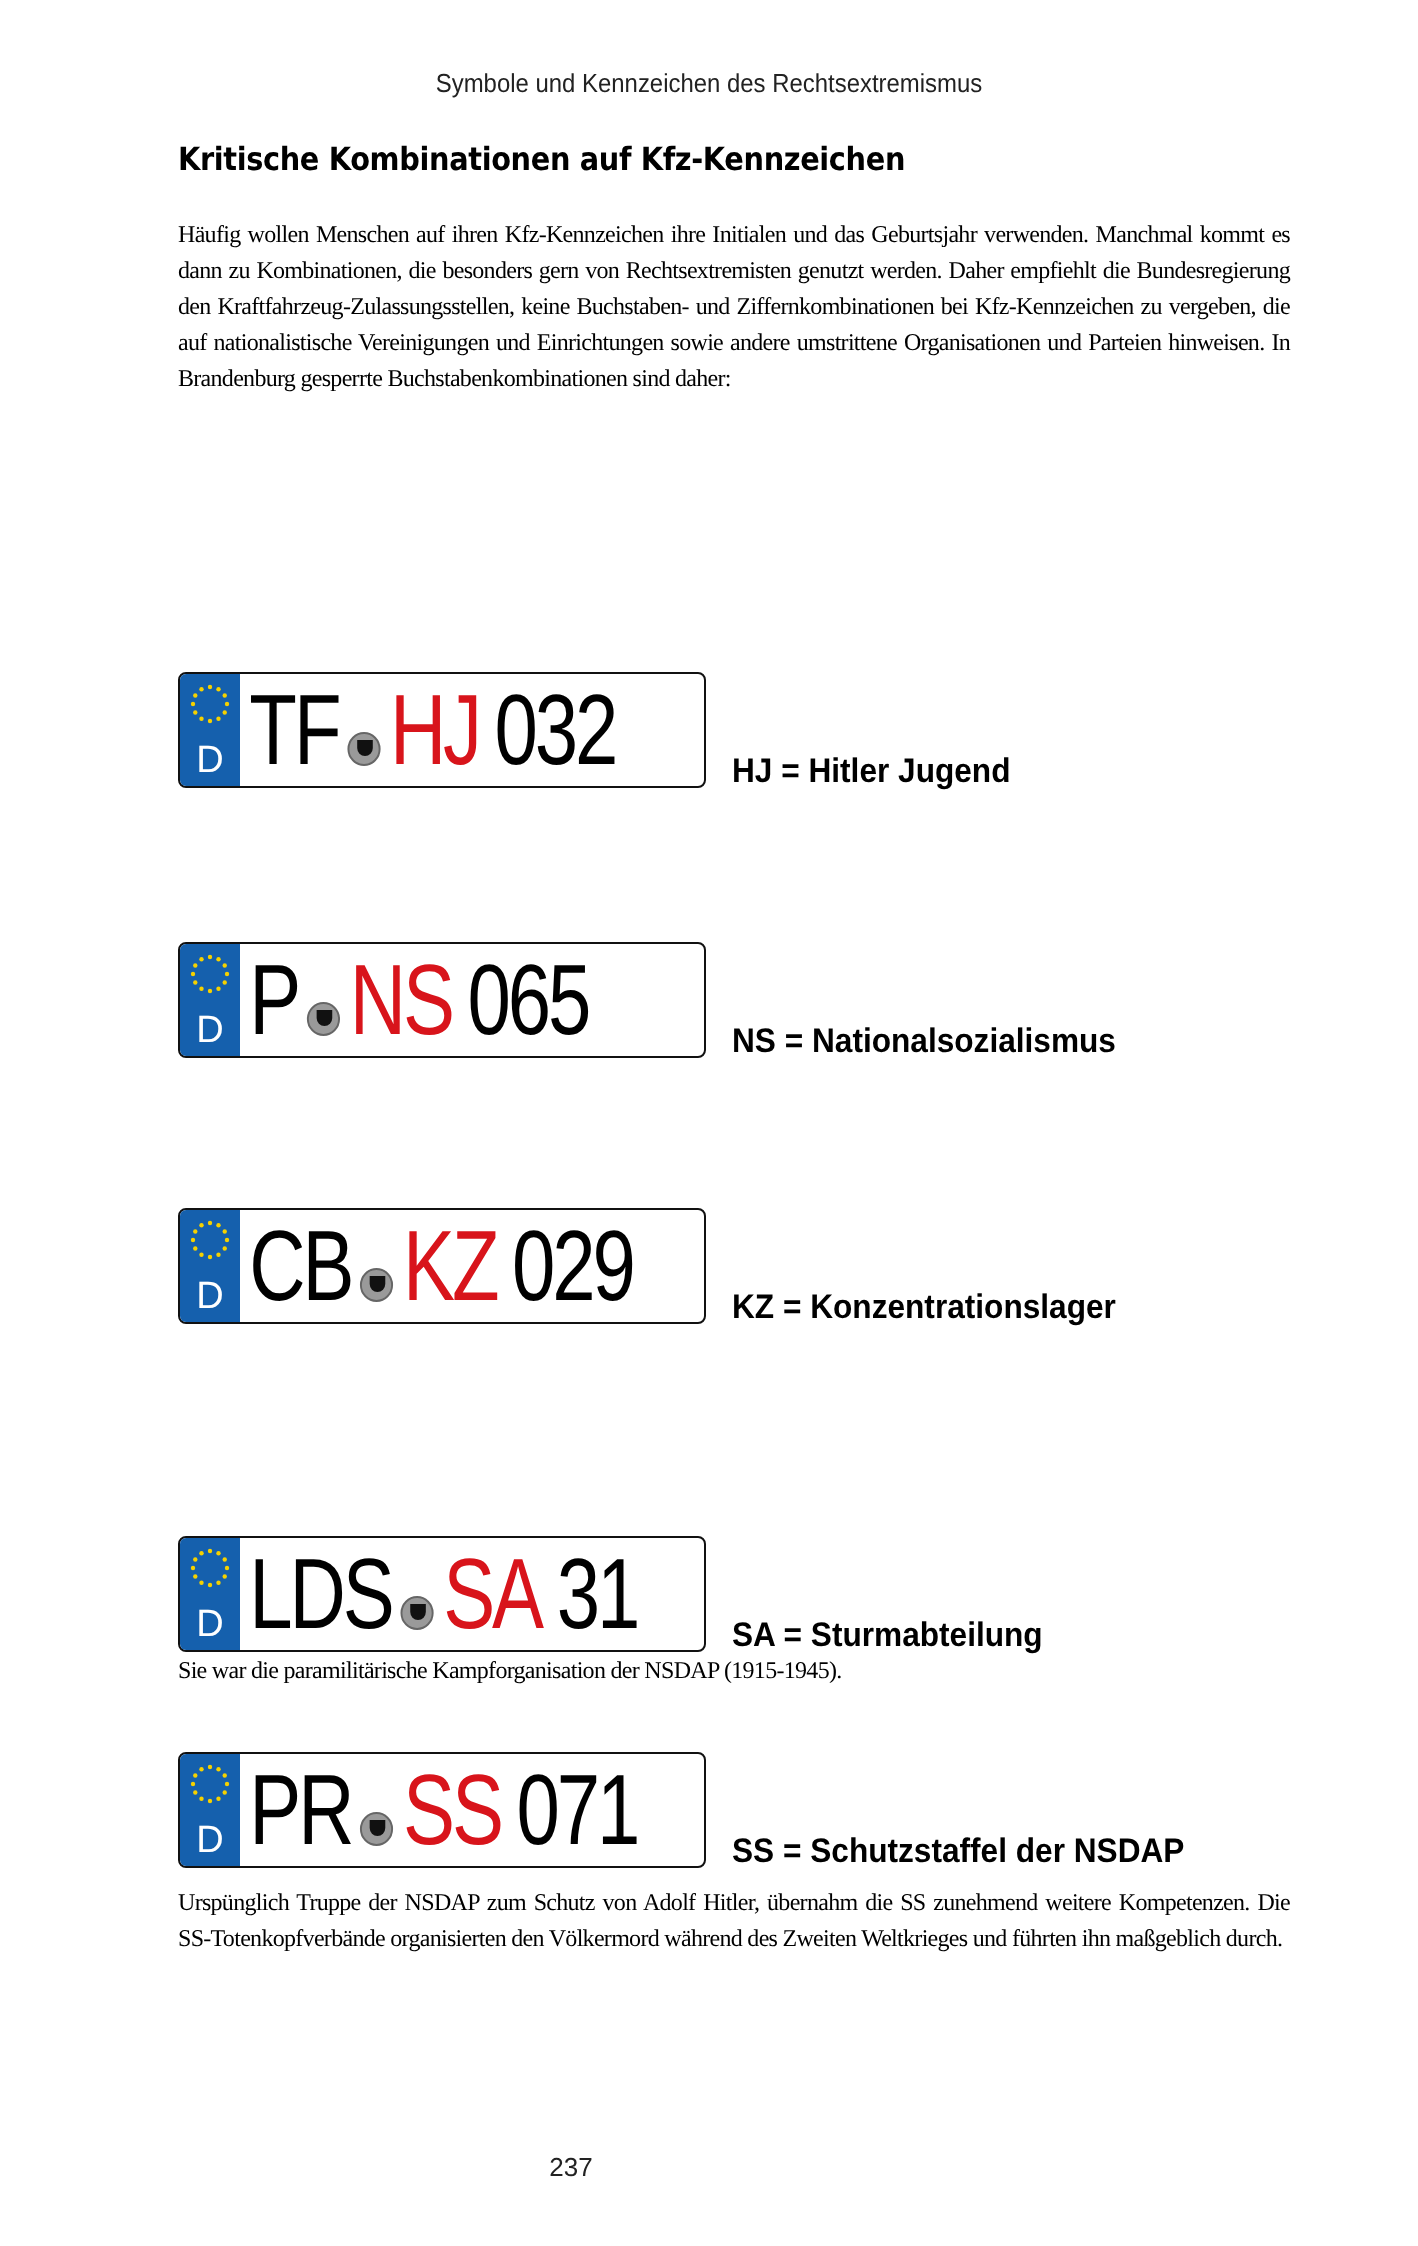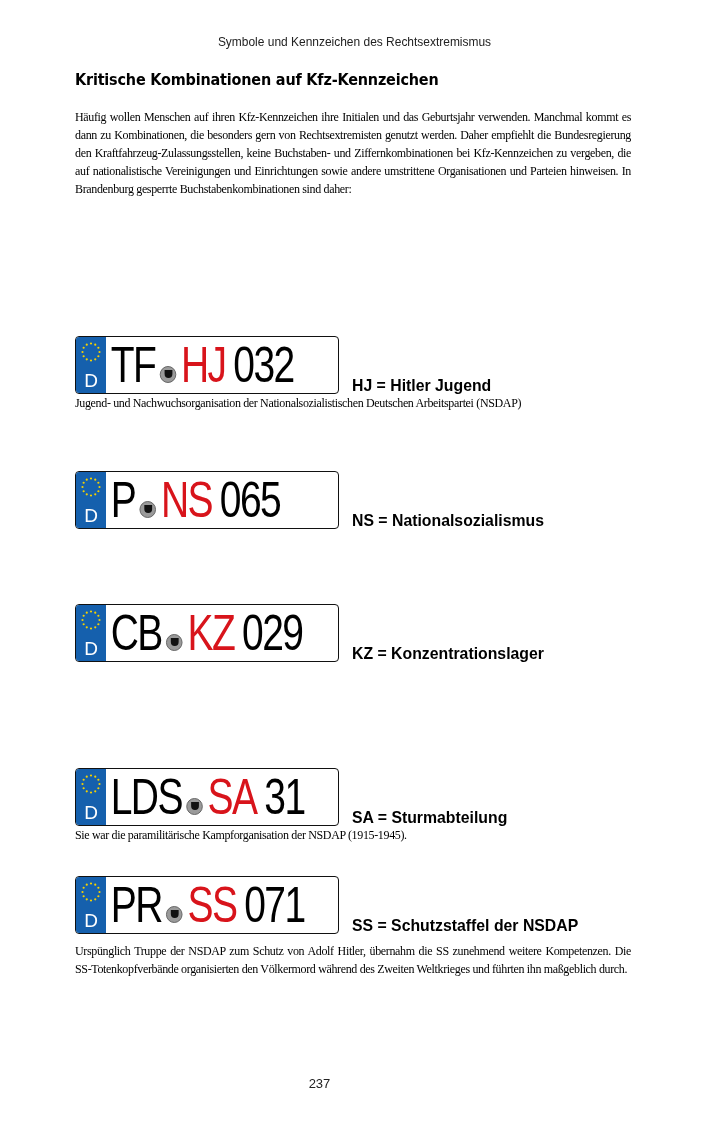"Kritische Kombinationen auf" .content { left: 75px -> 89px }
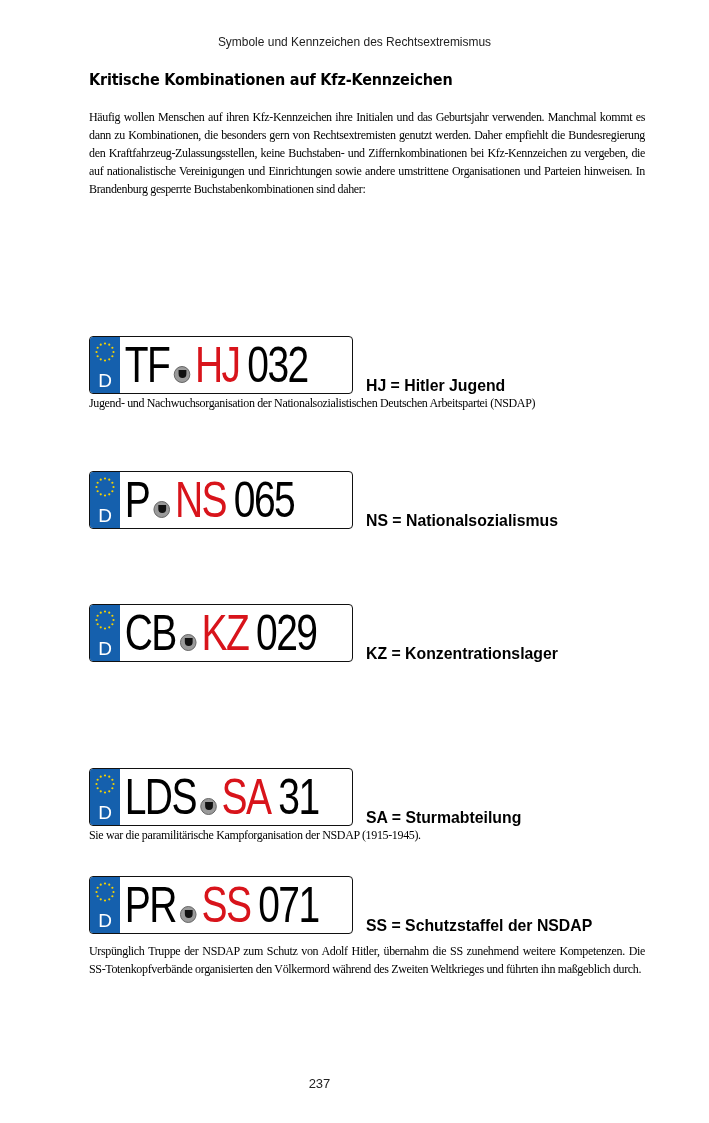"Jugend- und Nachwuchsorganisation der" p.body { html: <p>Jugend- und Nachwuchsorganisation der Nationalsozialistischen Deut­schen Arbeitspartei (NSDAP)</p> -> none }
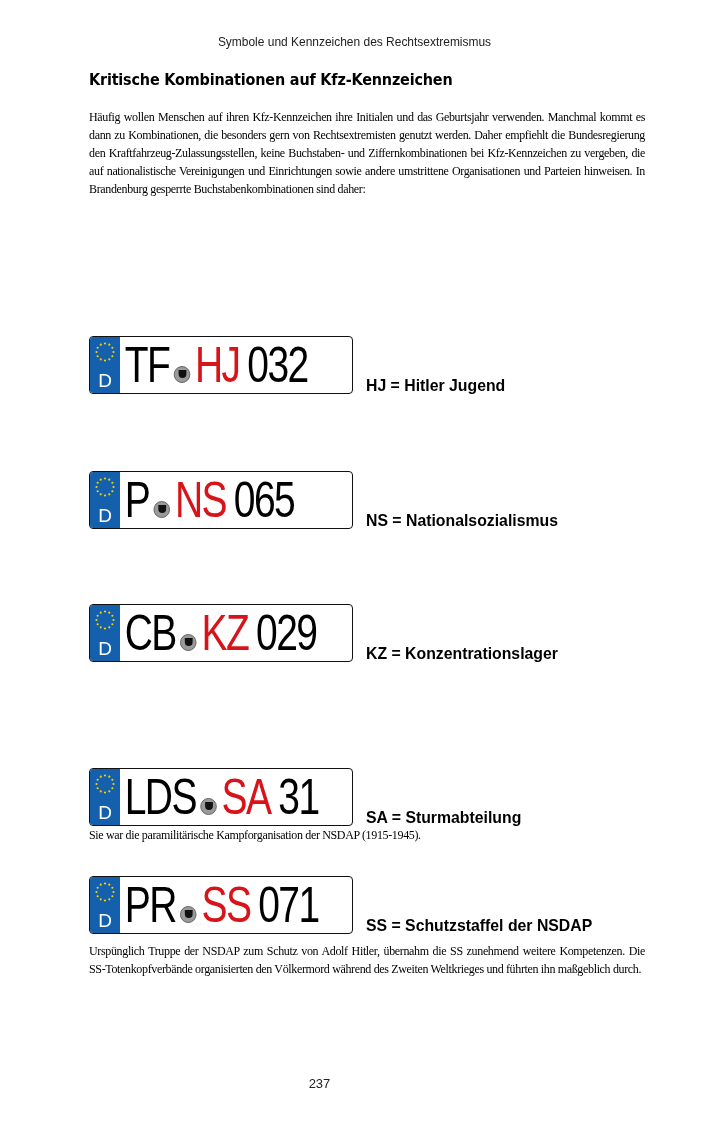"237" .page-number { padding-left: 34px -> none }
